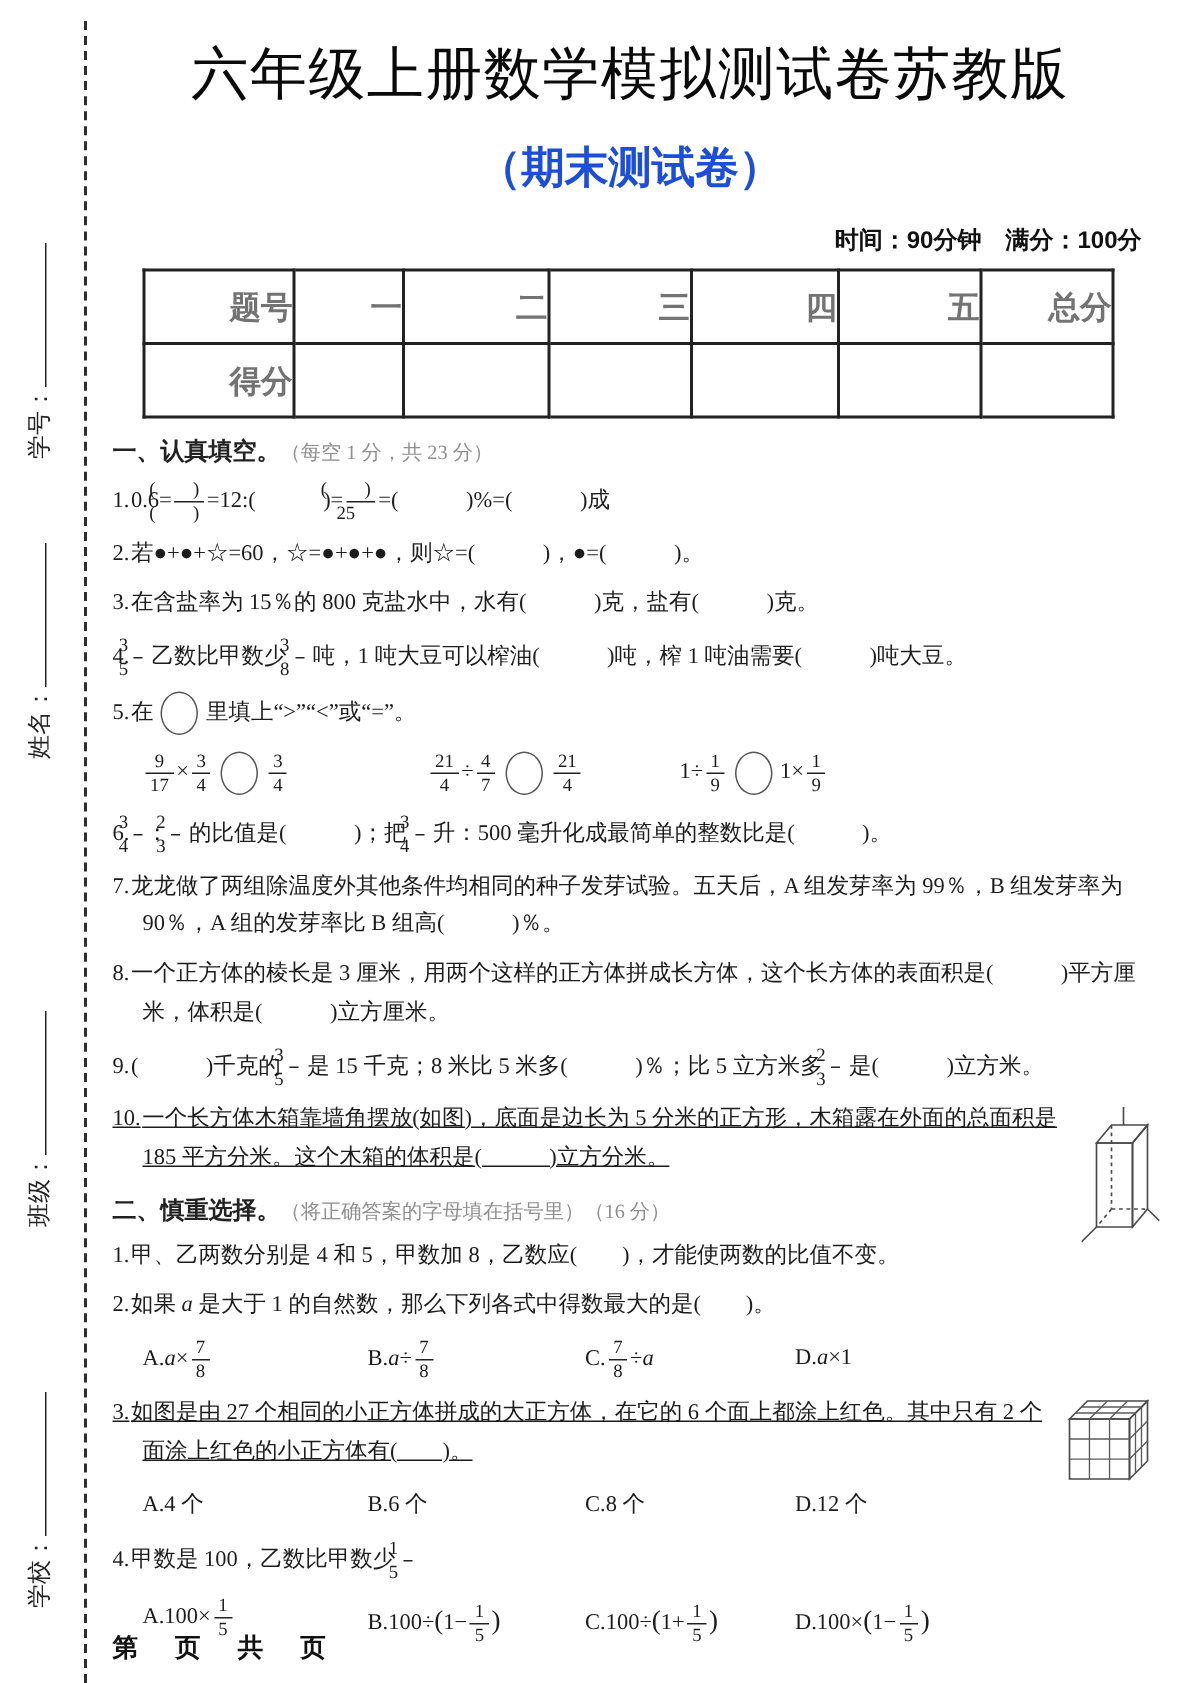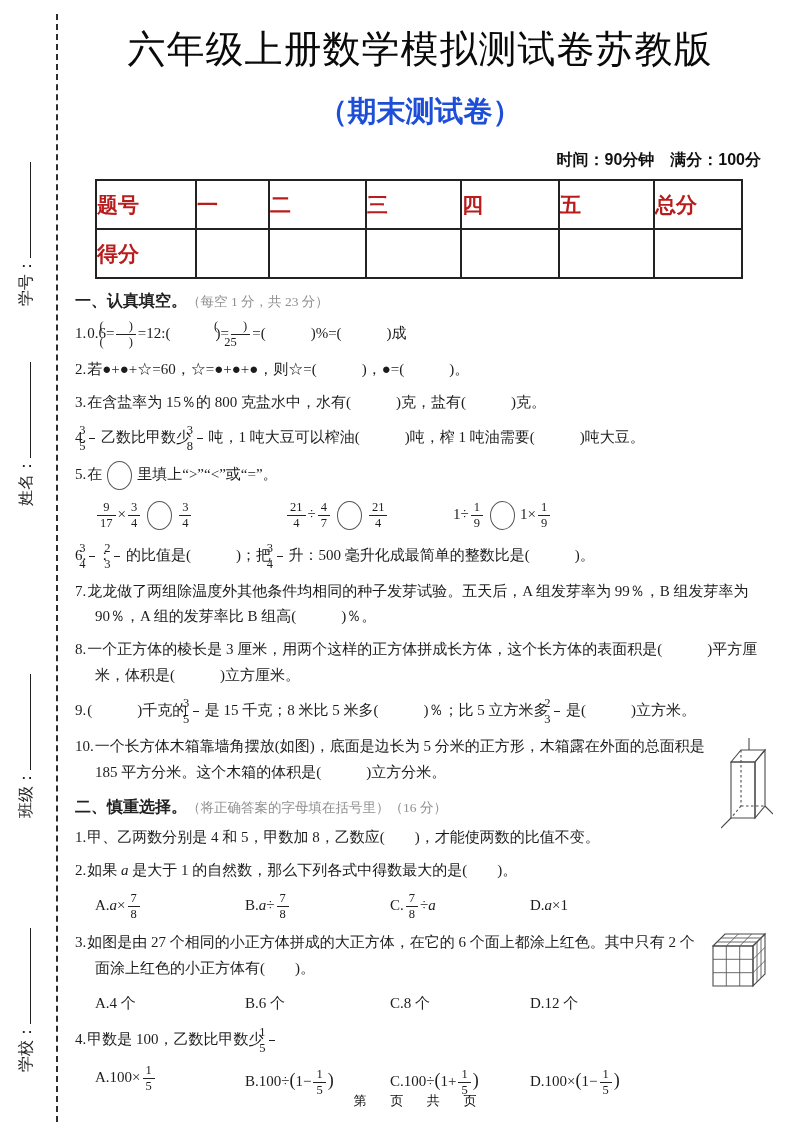"题号" table.score td { color: #b91c1c -> #737373; text-align: left -> right }
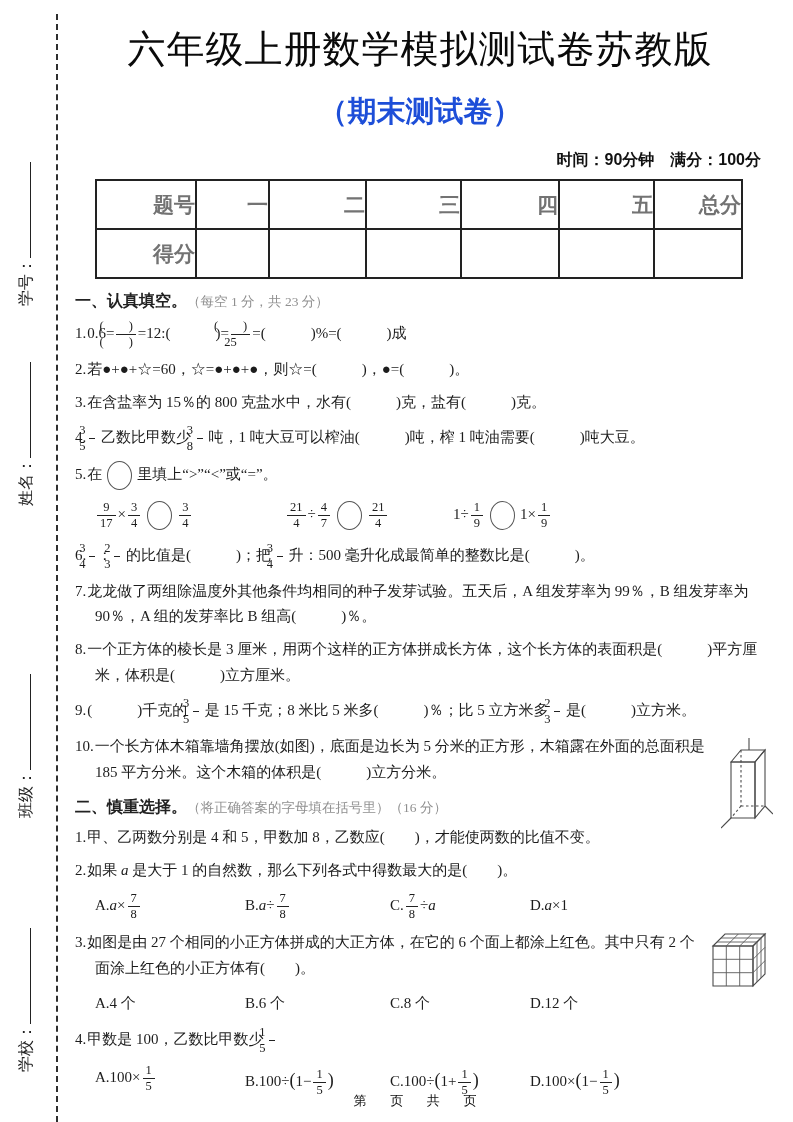"10.一个长方体木箱靠墙角摆放(如图)，底面是边长为 5" .q.has-fig { text-decoration: none -> underline }
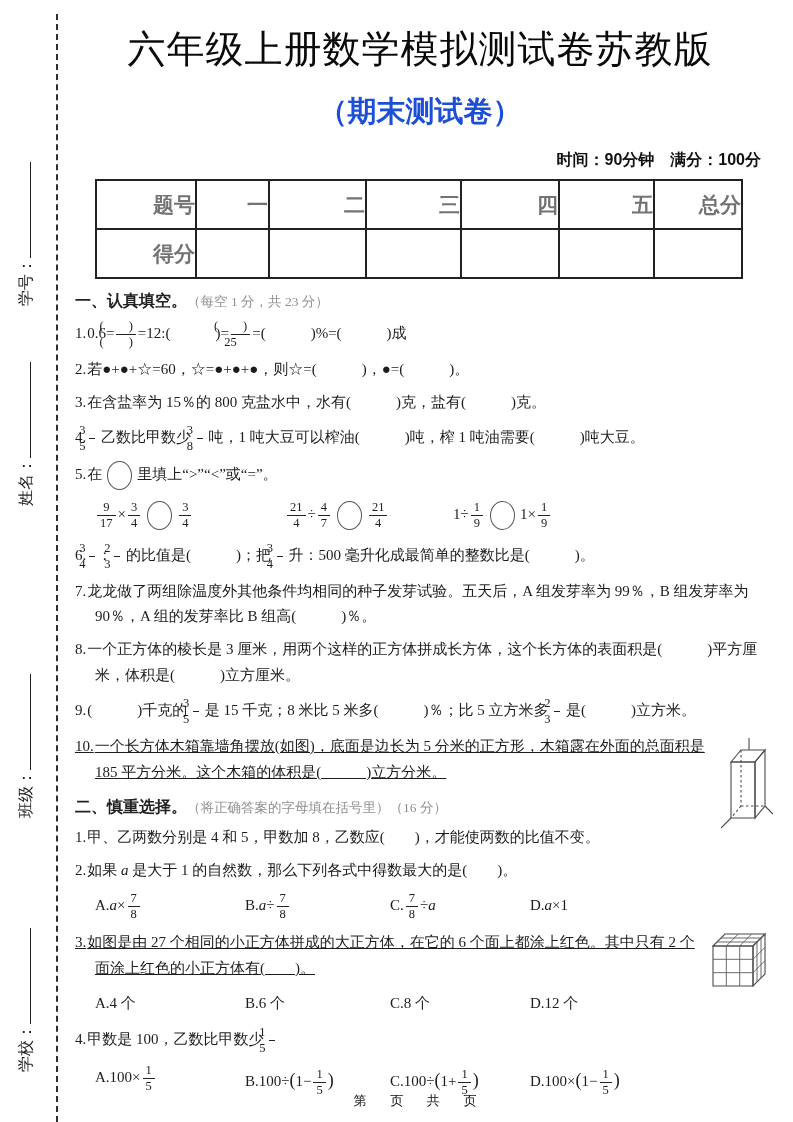"第 页 共 页" .footer { font-size: 13px -> 17px; font-weight: normal -> bold; text-align: center -> none }
